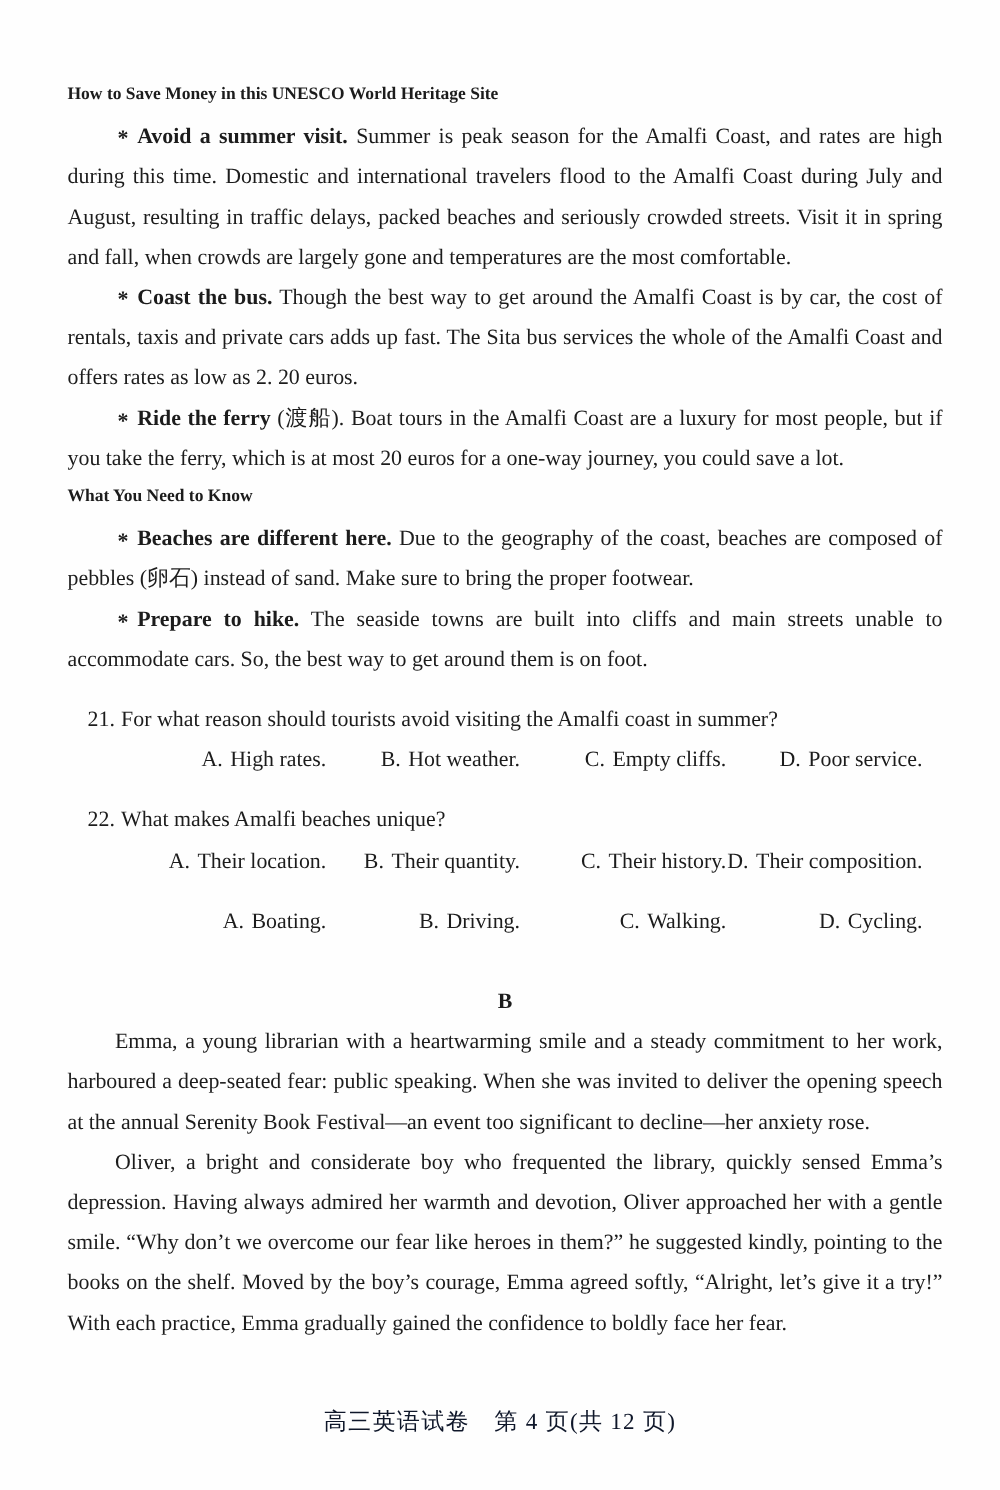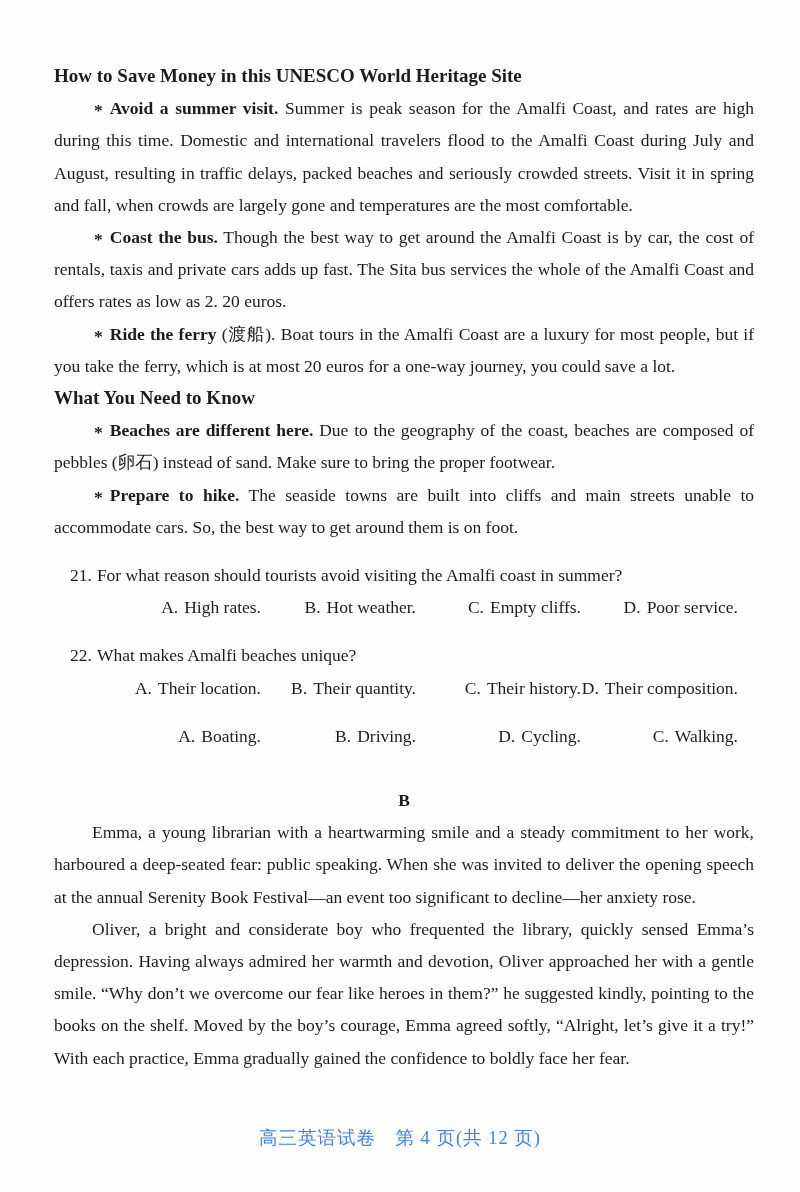"How to Save Money in" .h-title, .h-sub { font-size: 19px -> 14px }
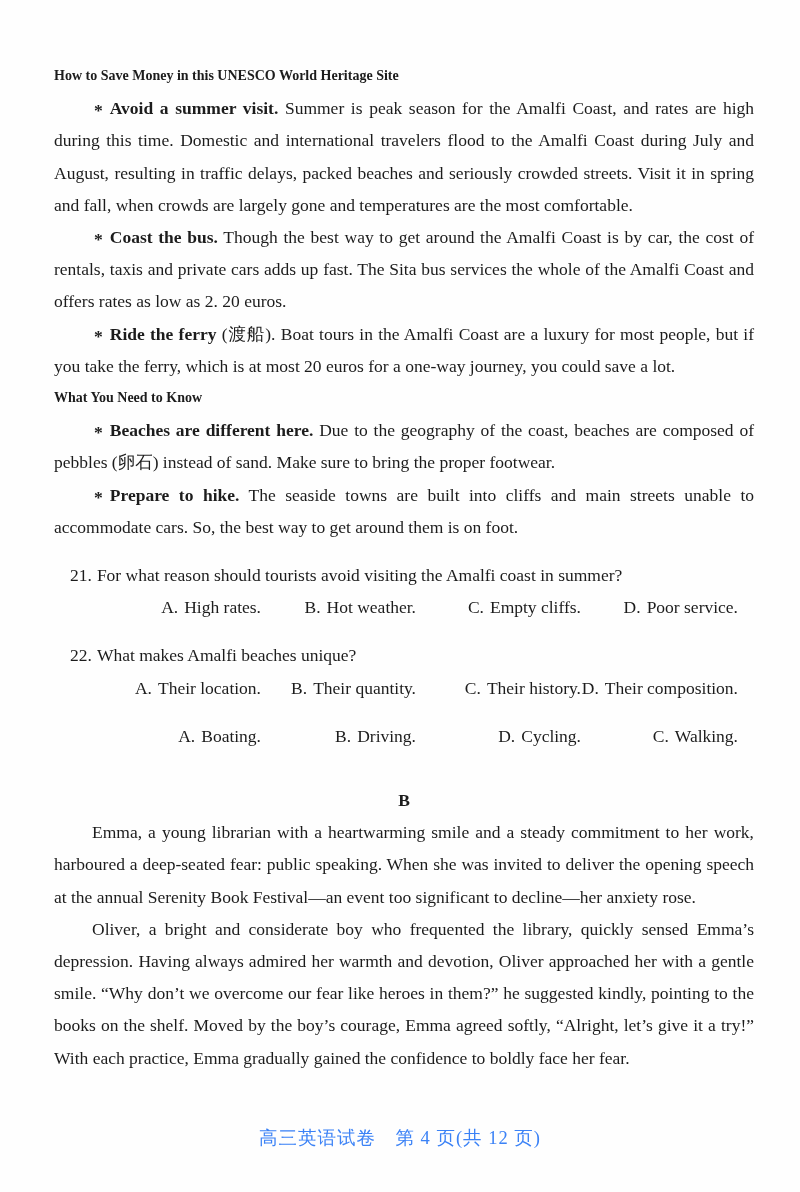"D. Cycling." span.opt { order: before "C. Walking." -> after "C. Walking." }
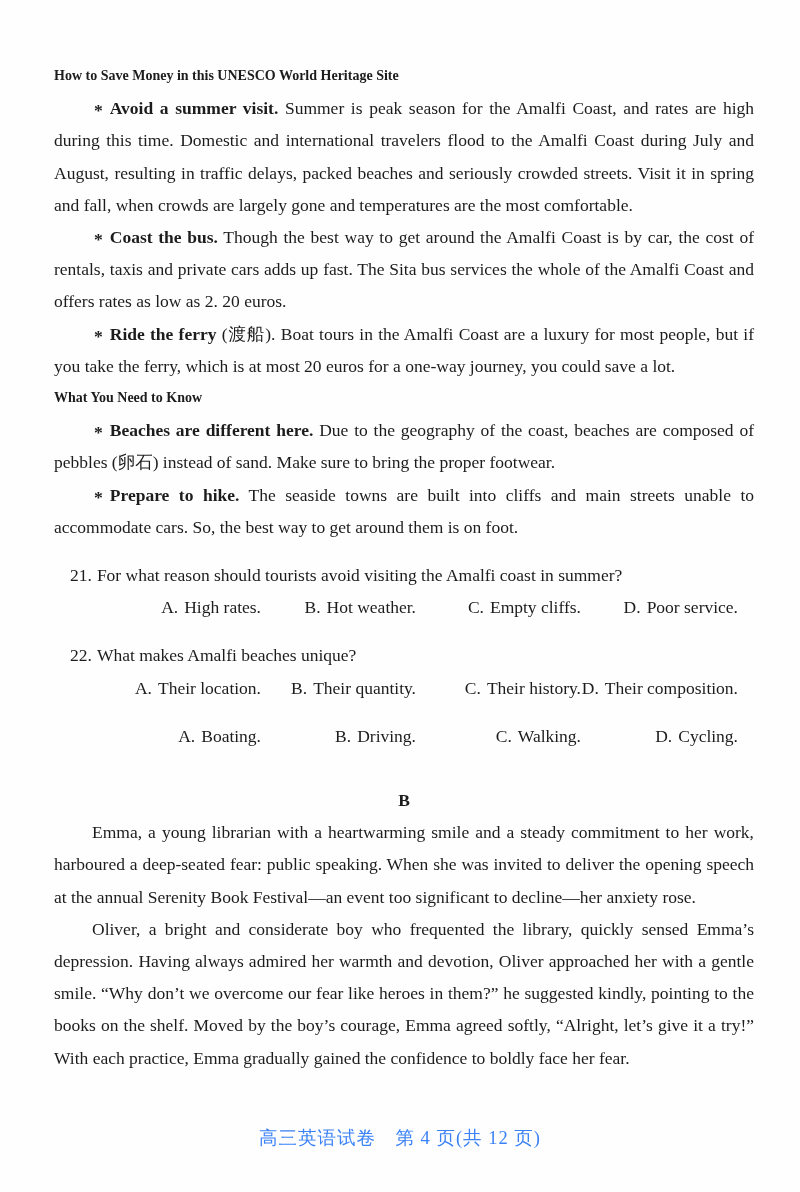"高三英语试卷 第 4 页(共 12" .footer { color: #3b82f6 -> #0f172a }
